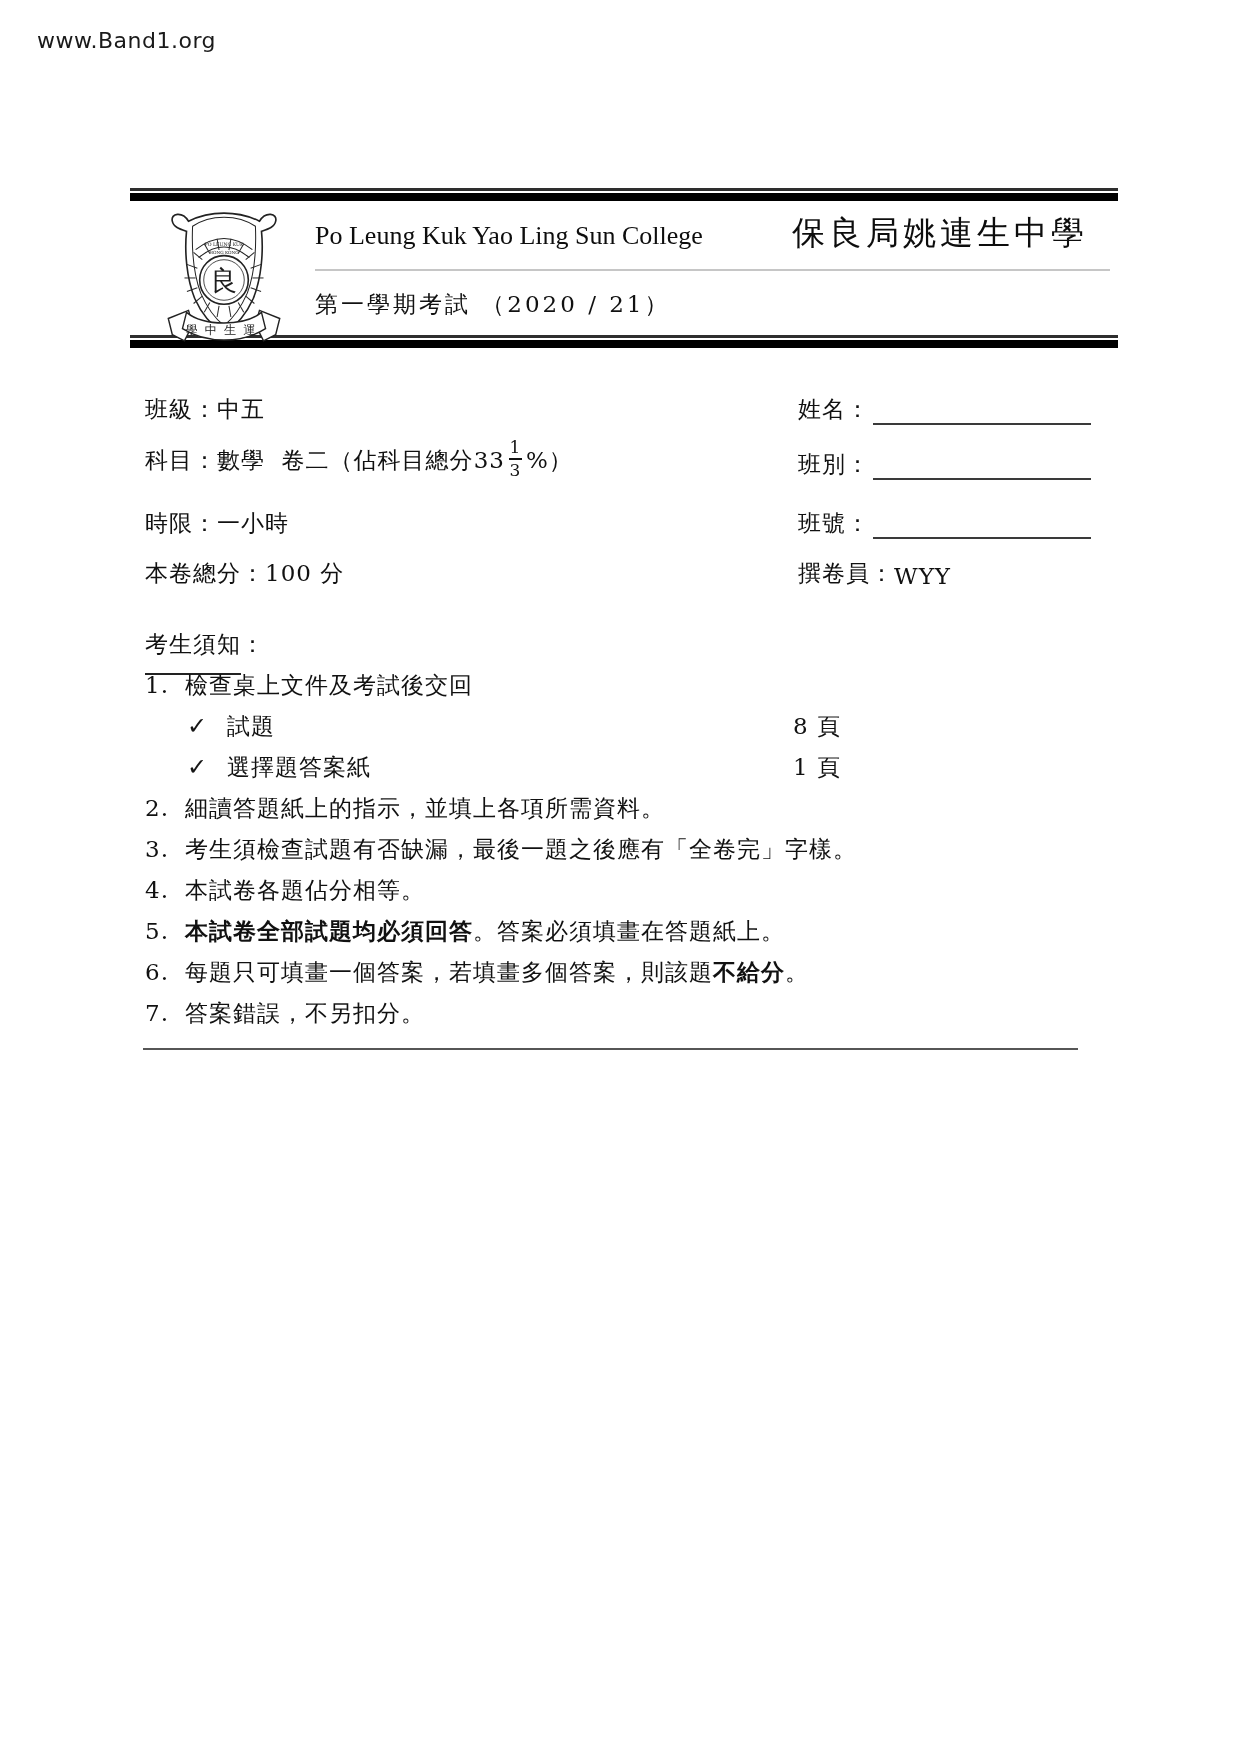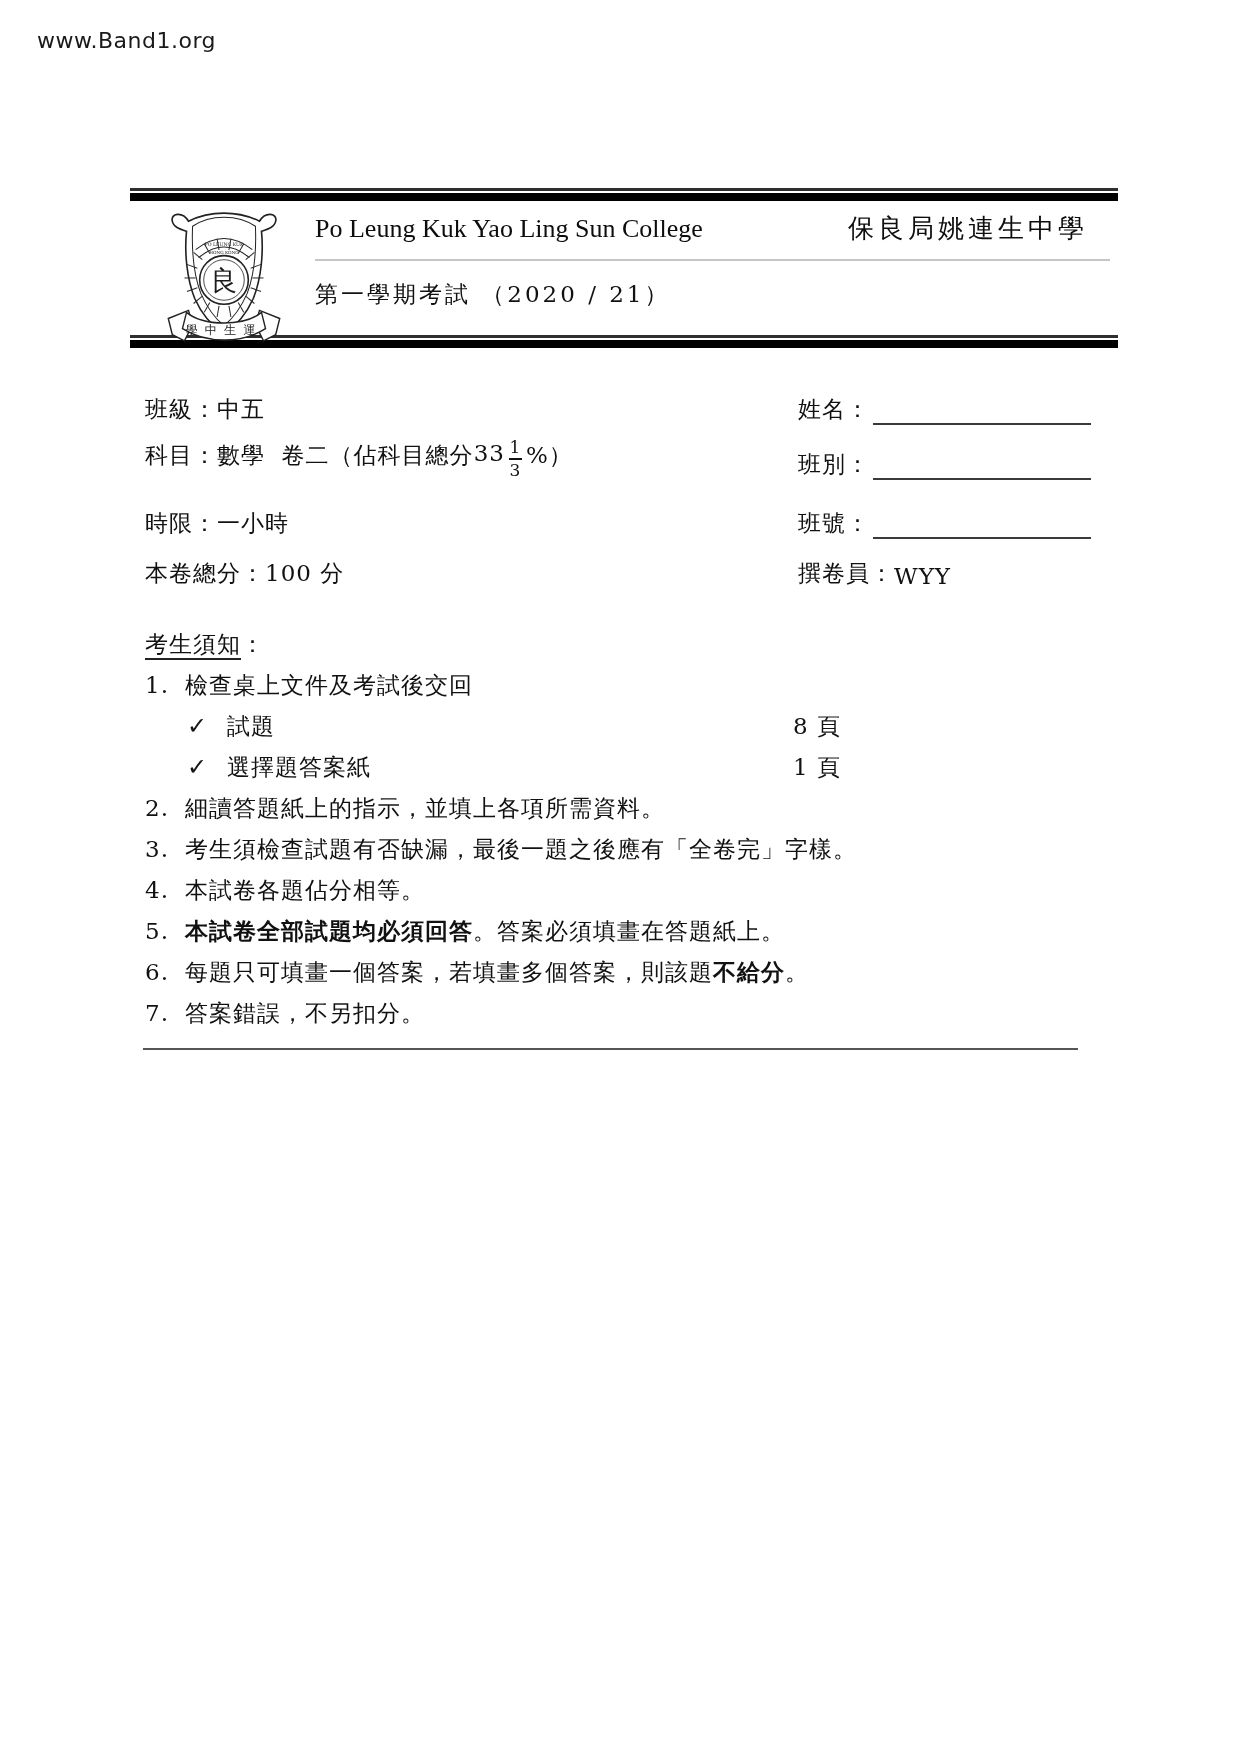"保良局姚連生中學" .school-zh { font-size: 26px -> 33px }
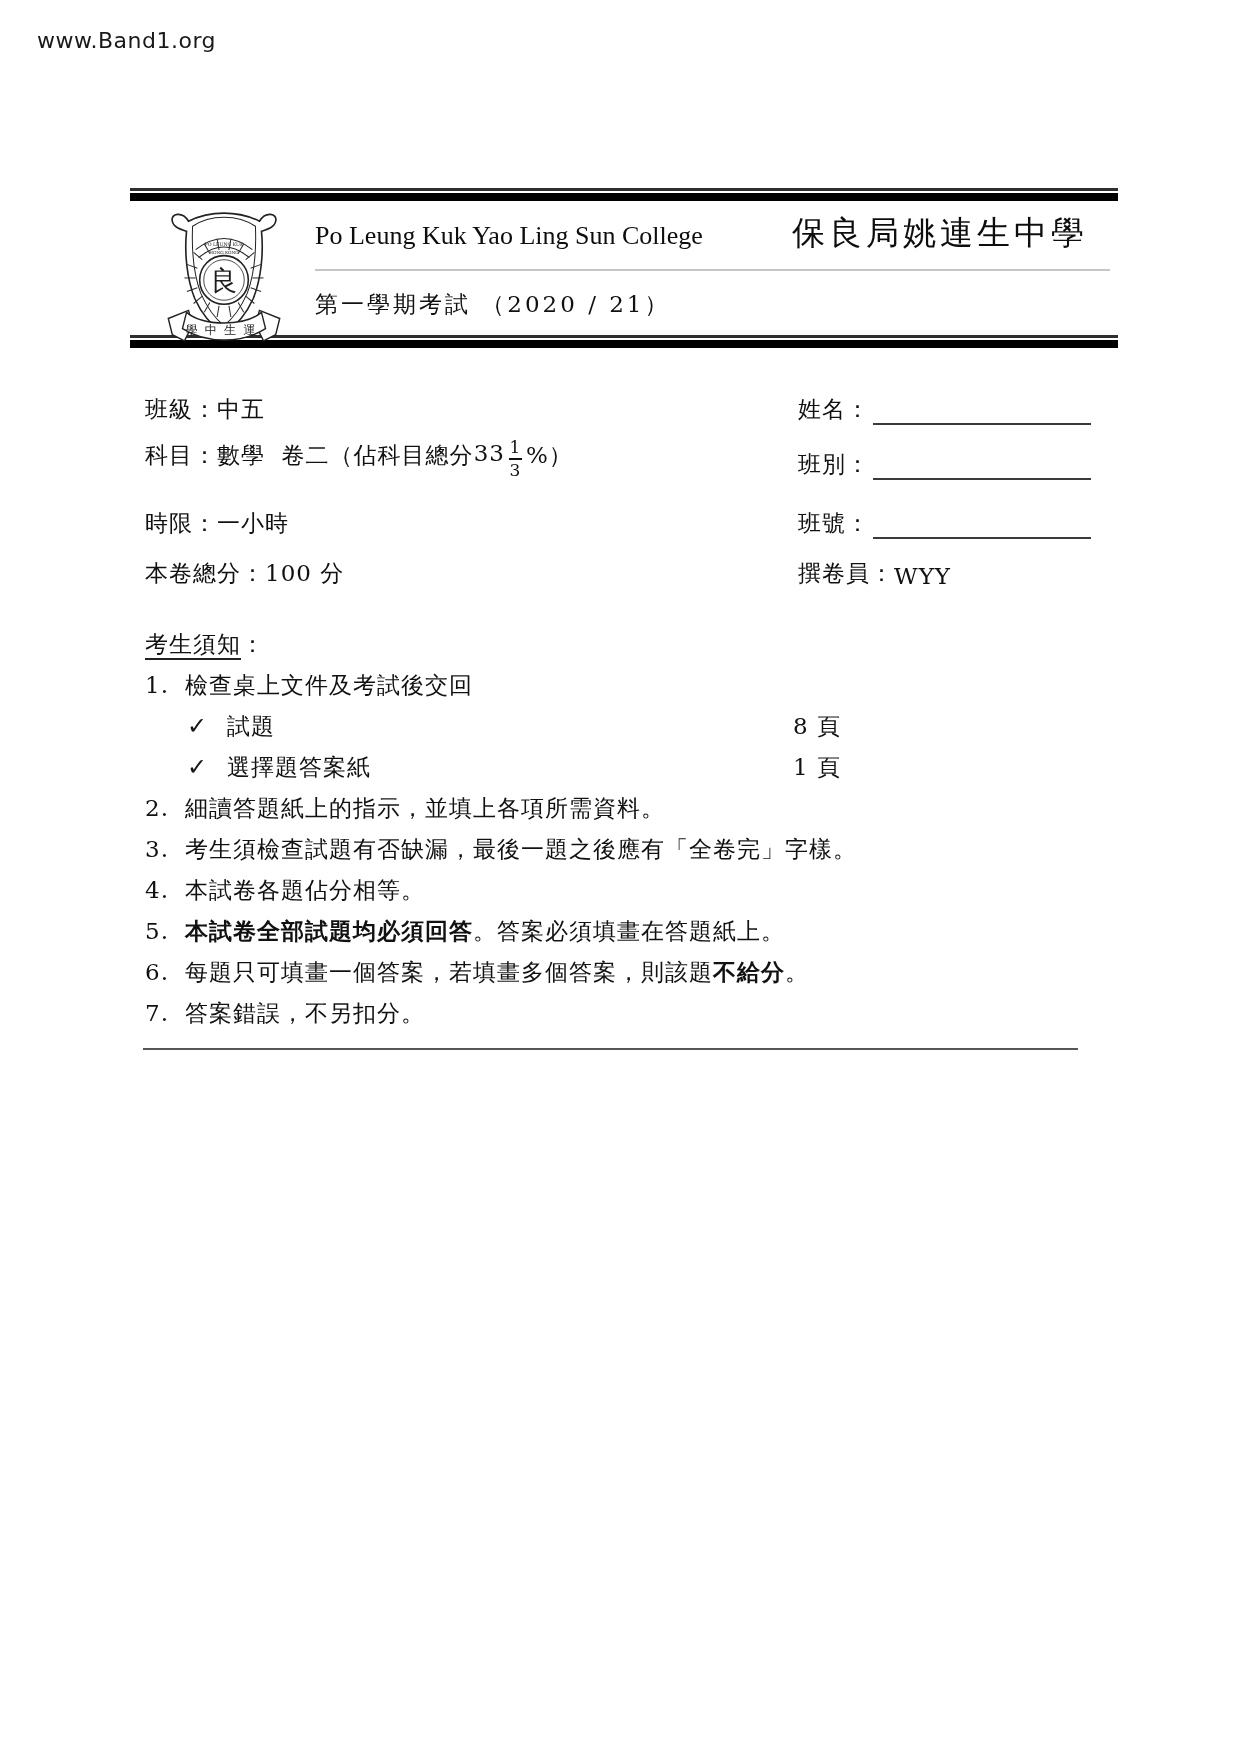"班級：" .cell-left { align-items: none -> center }
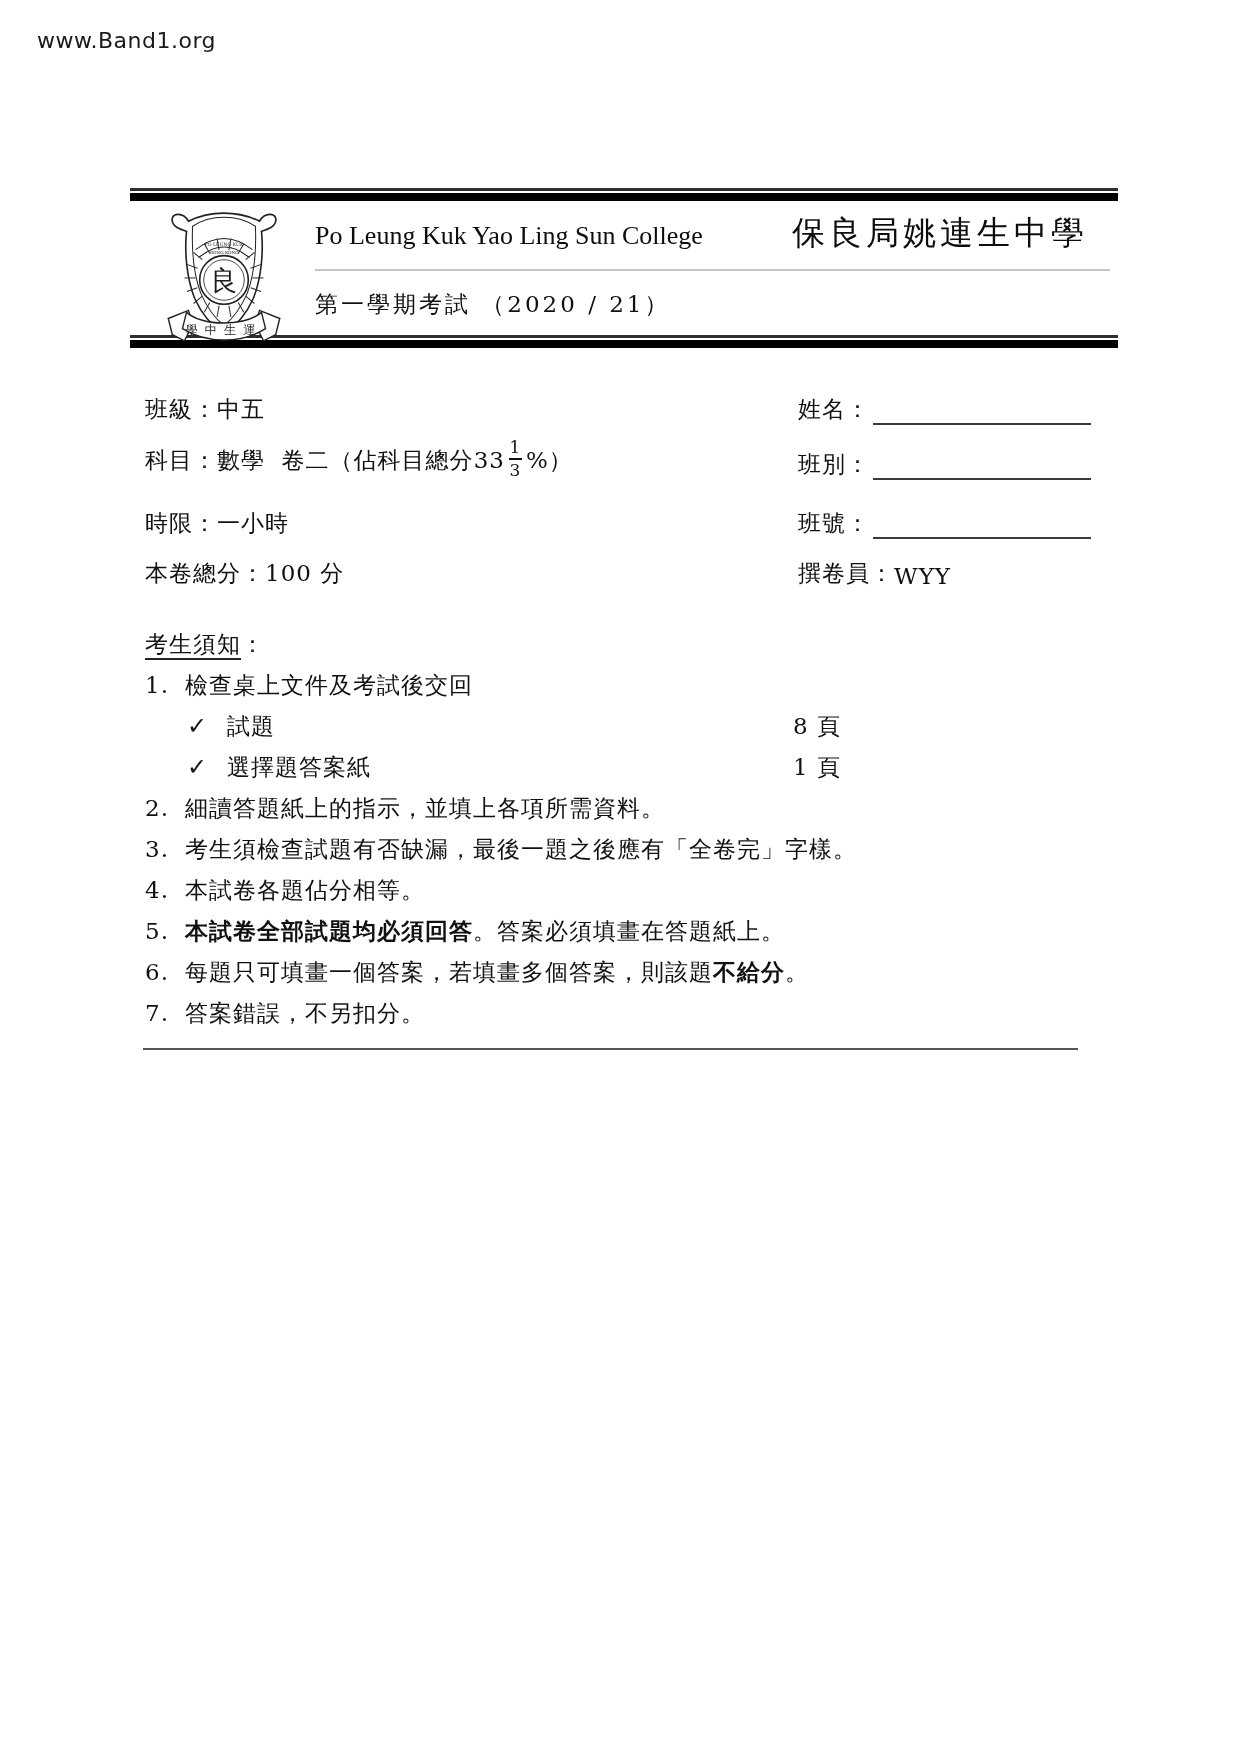"考生須知" .notes-title .u { padding-bottom: 1px -> 16px }
